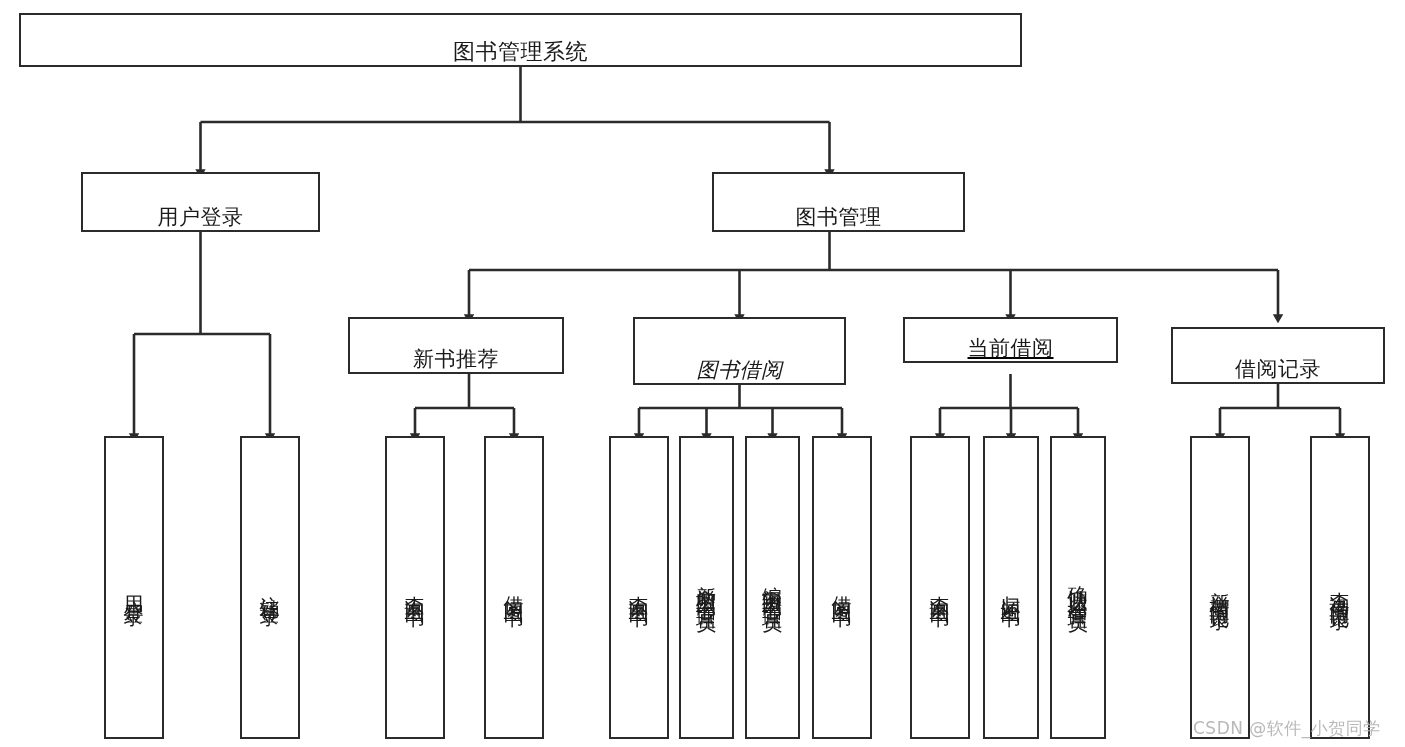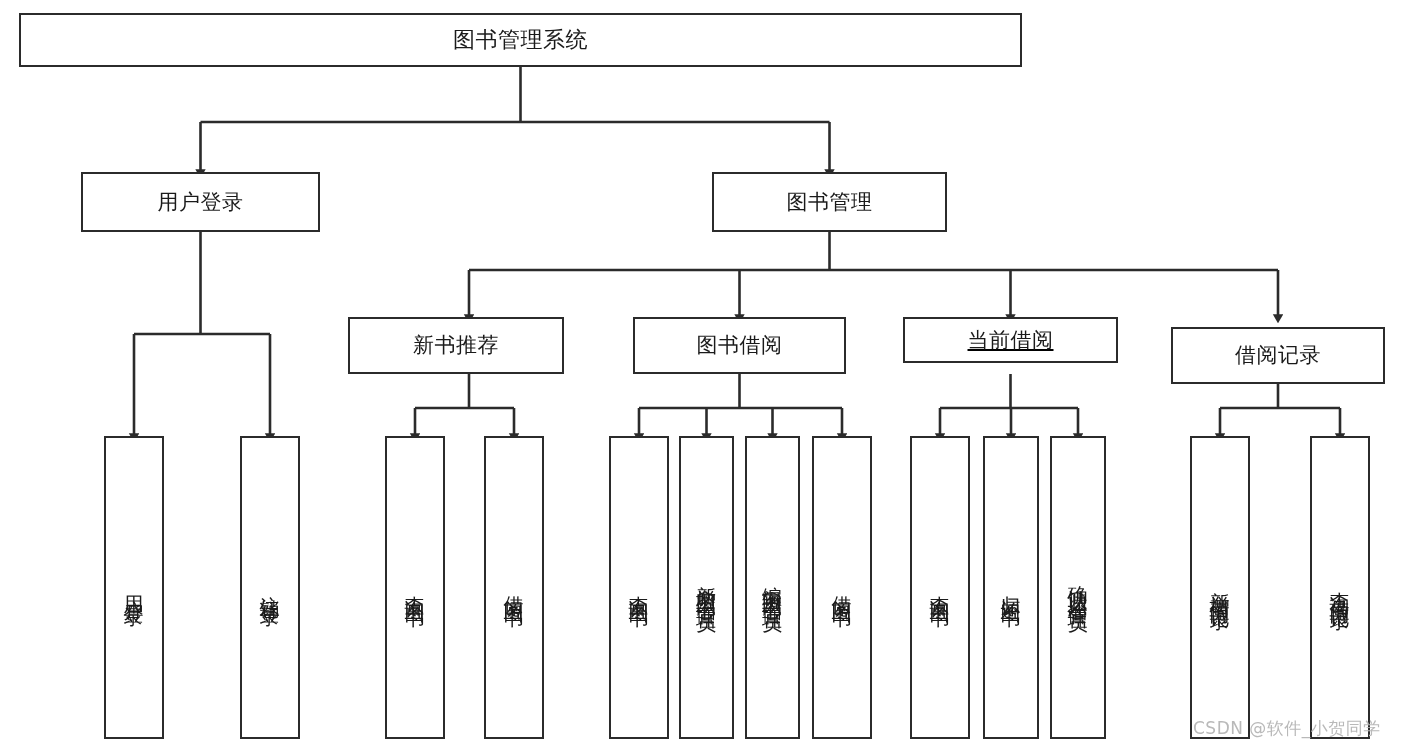"图书管理系统" .node { align-items: center -> flex-end }
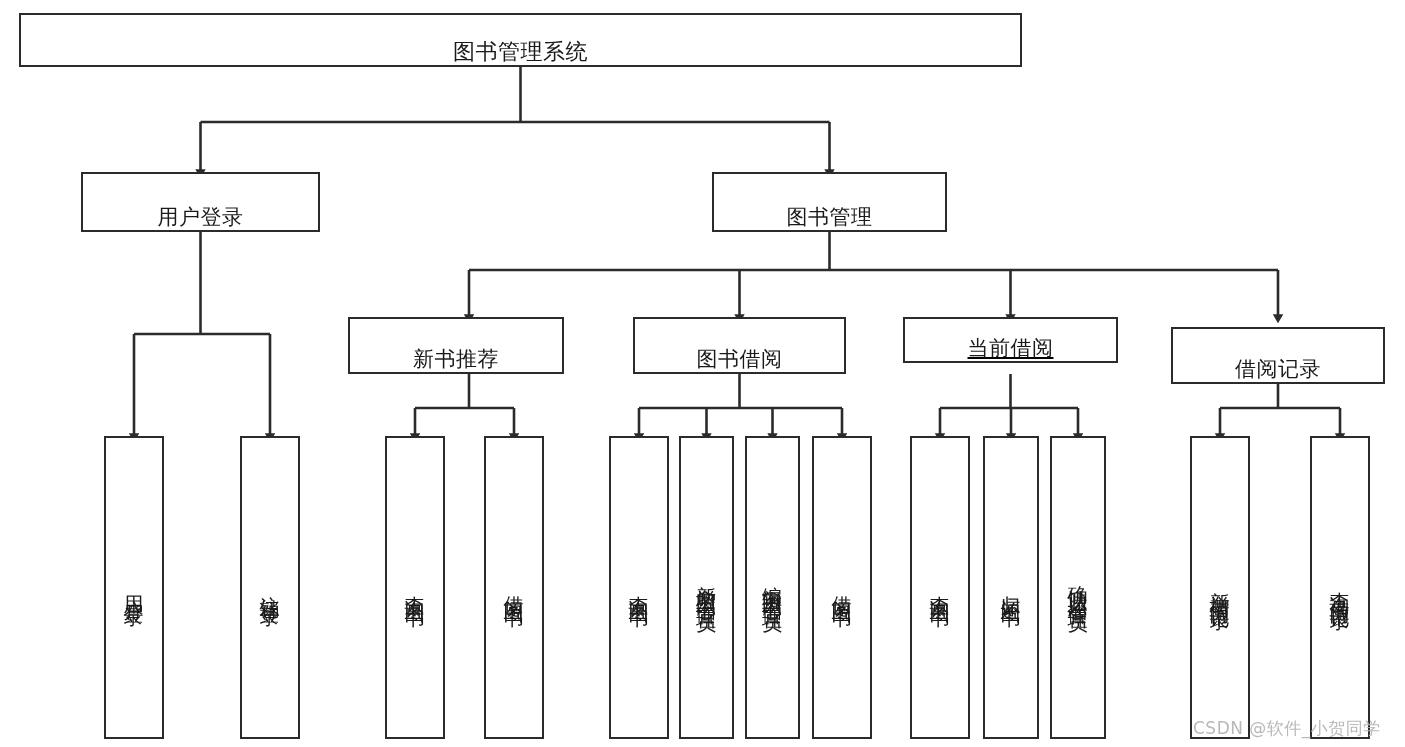"图书管理" div.node { width: 235px -> 253px }
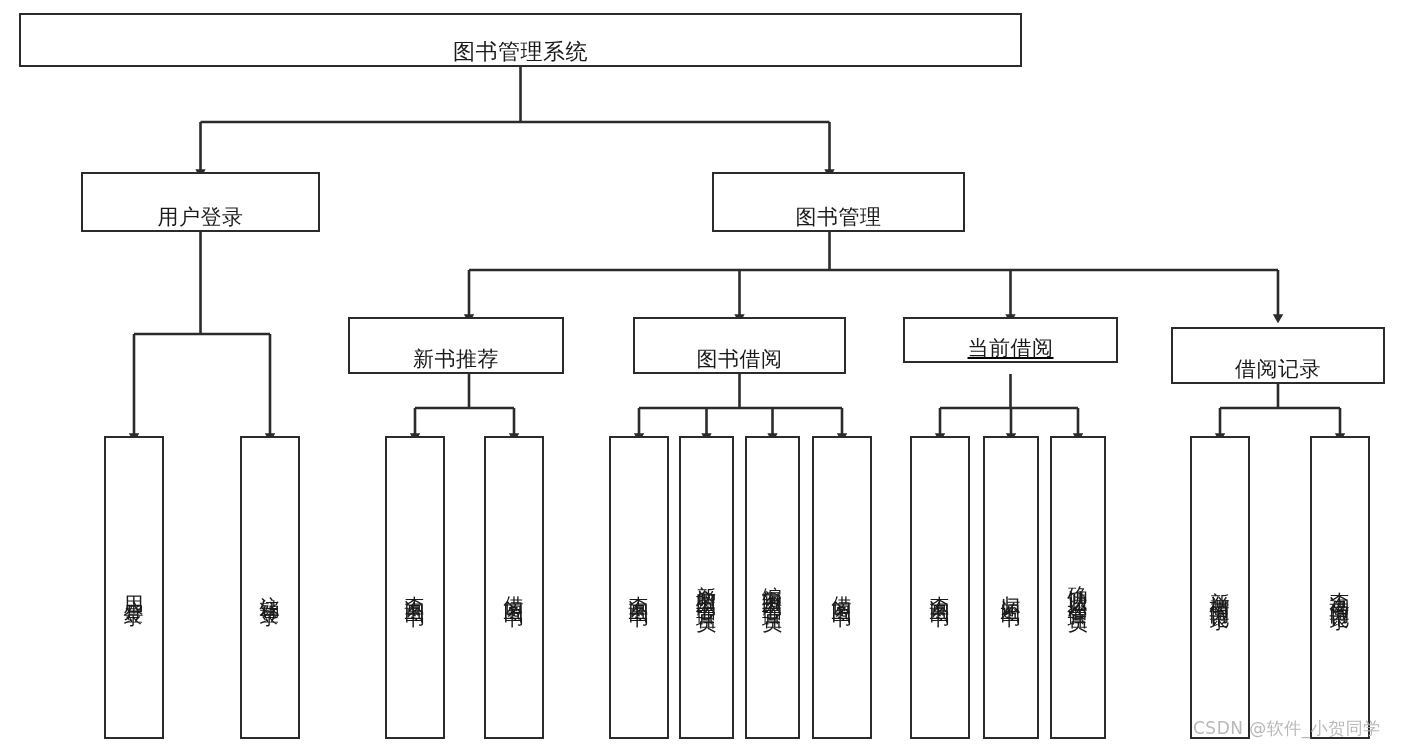"图书借阅" div.node { font-style: none -> italic; height: 57px -> 68px }
